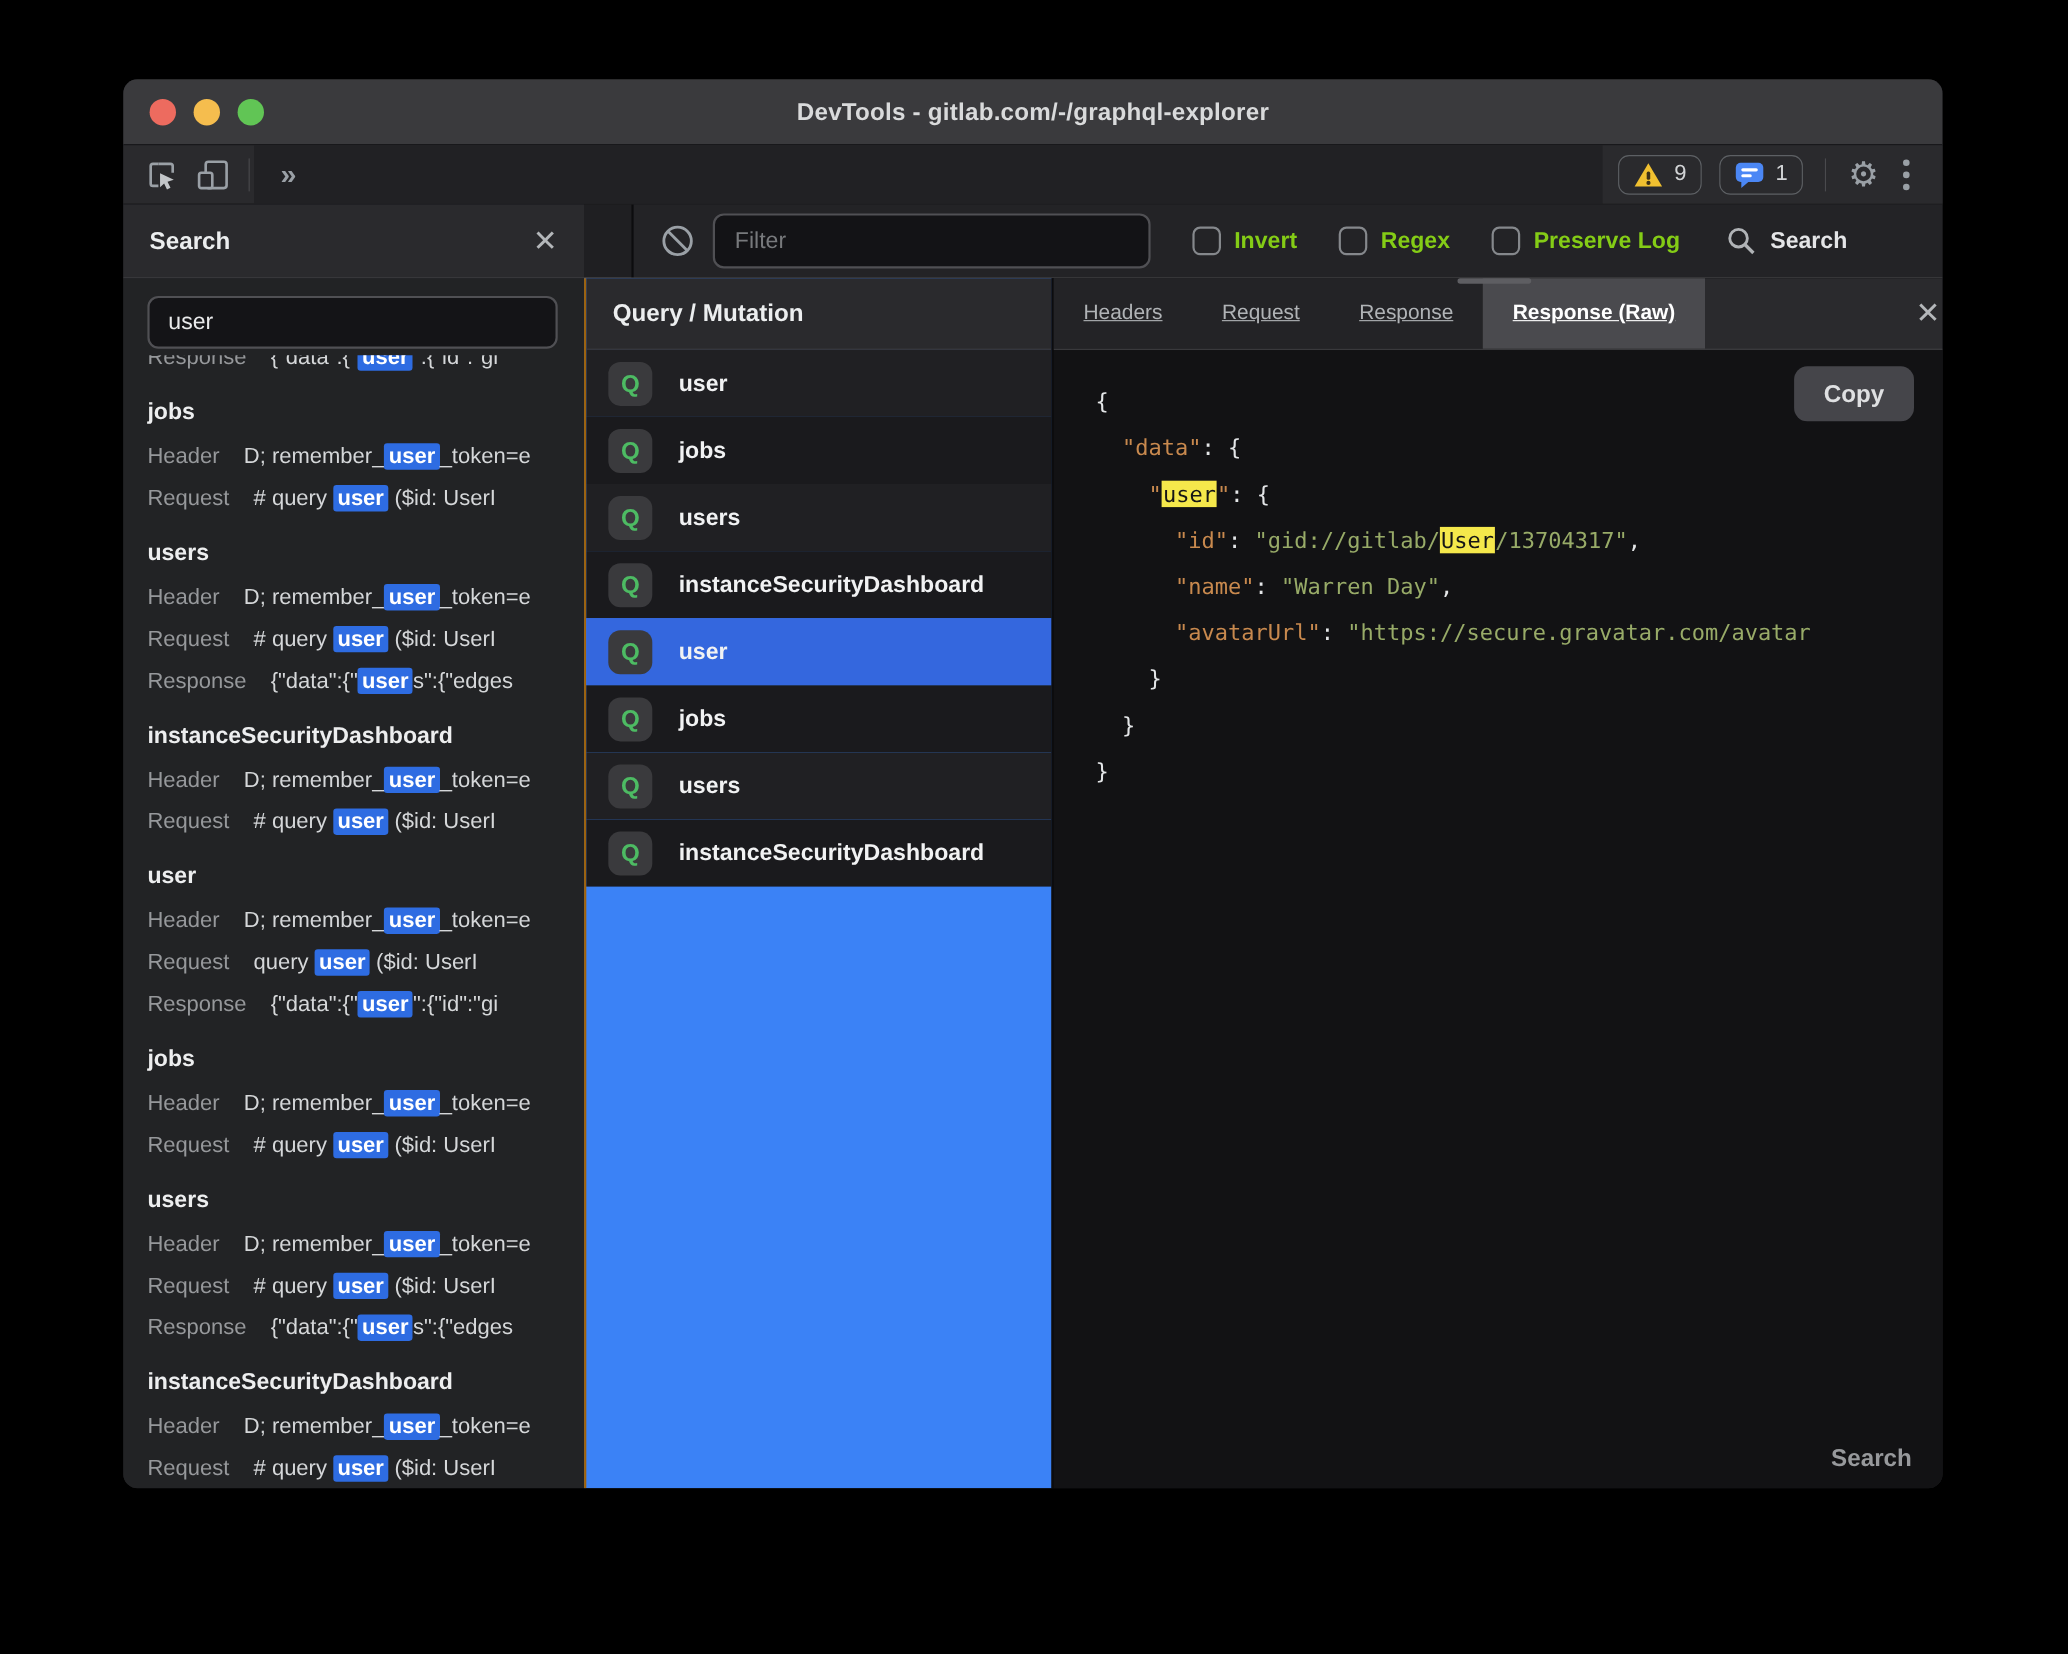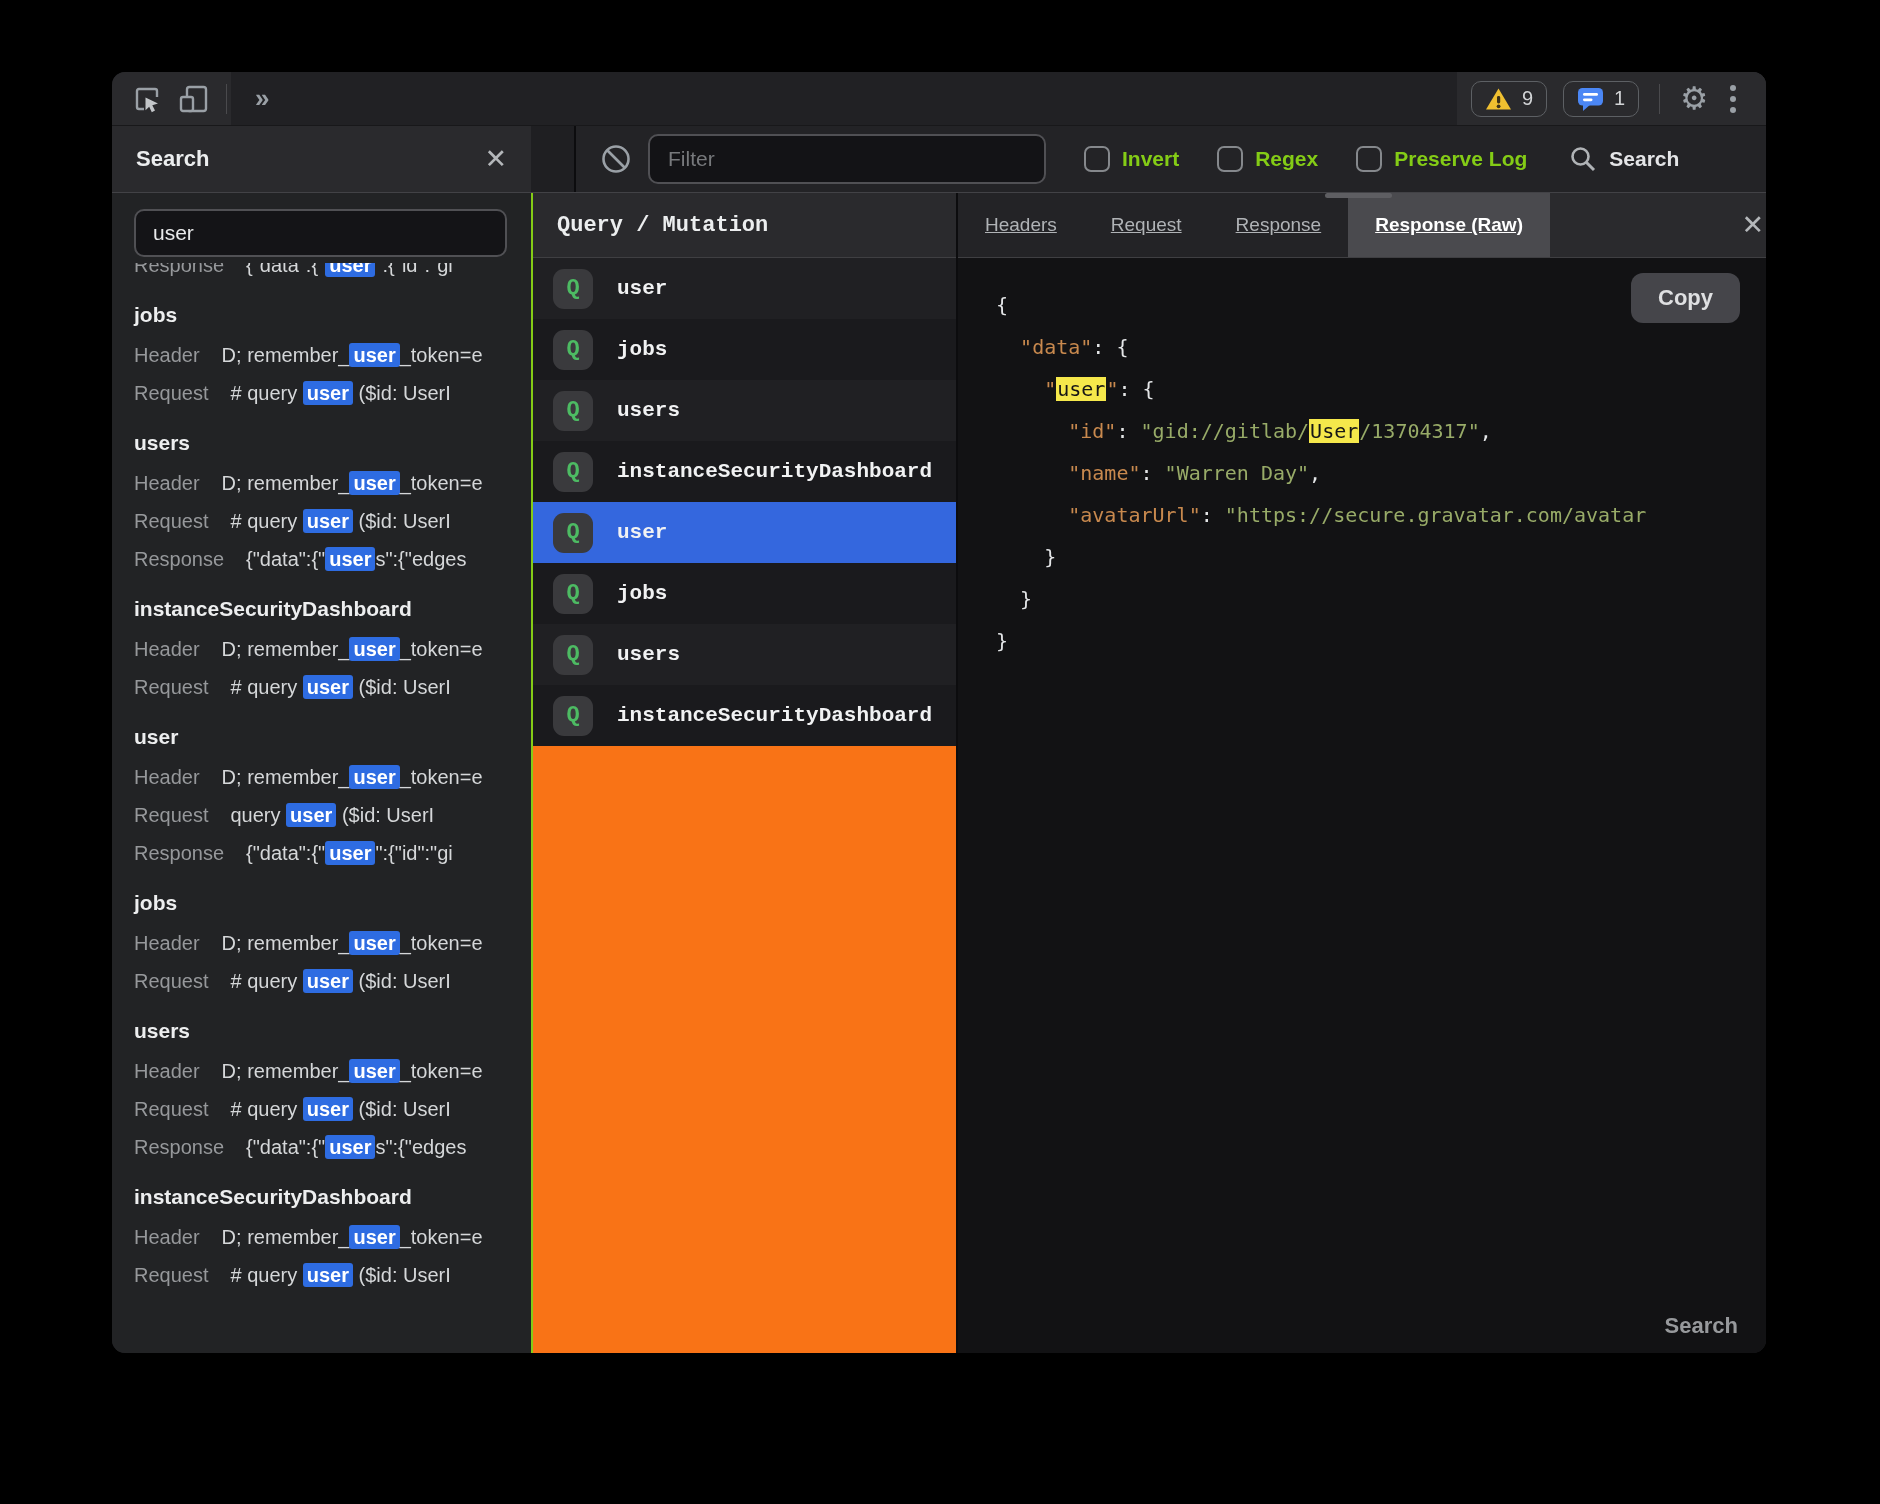"DevTools - gitlab.com/-/graphql-explorer" div.titlebar { html: none -> <div> <div> <span></span> <span></span> <span></span> </div> <div>DevTools - gitlab.com/-/graphql-explorer</div> </div> }
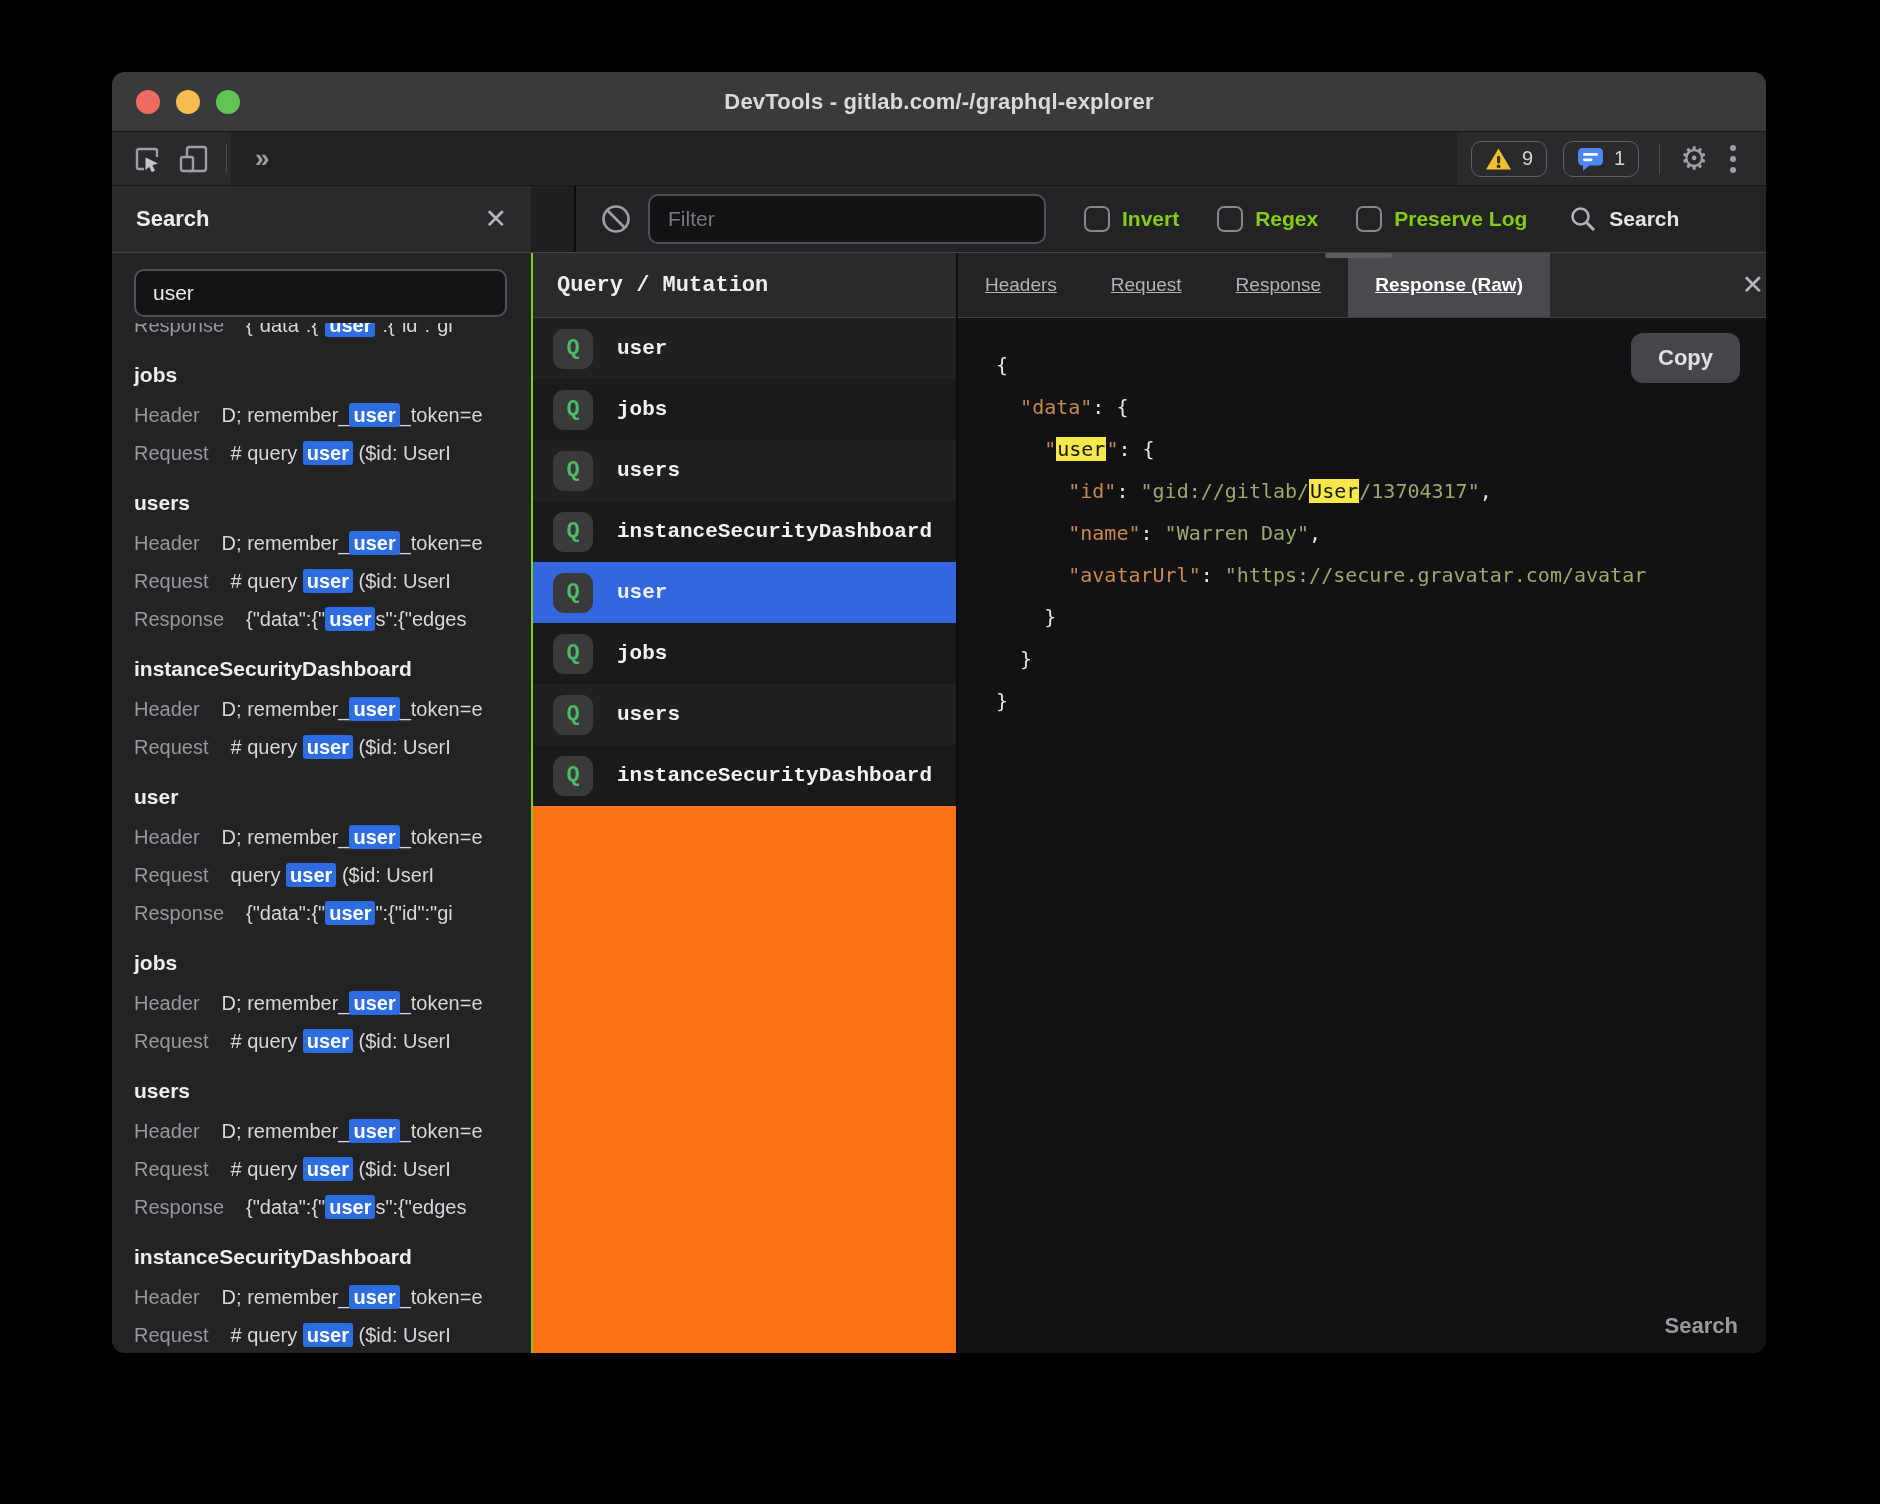"Query / Mutation" .panel-mid { background: #f97316 -> #3b82f6; border-left: 2px solid #84cc16 -> 2px solid #a16207; font-family: Liberation Mono, monospace -> none }
